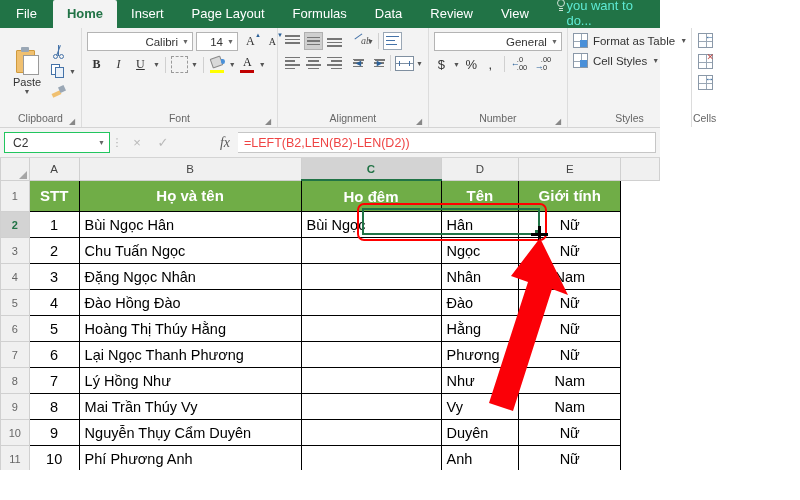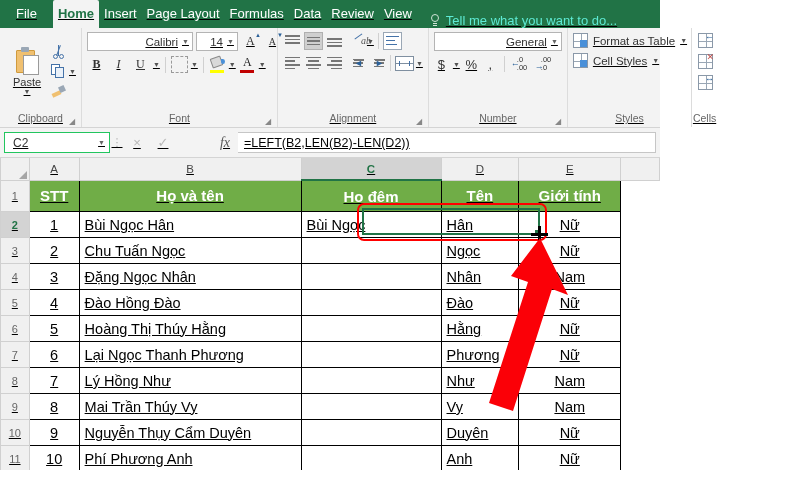"File" #app { text-decoration: underline -> none }
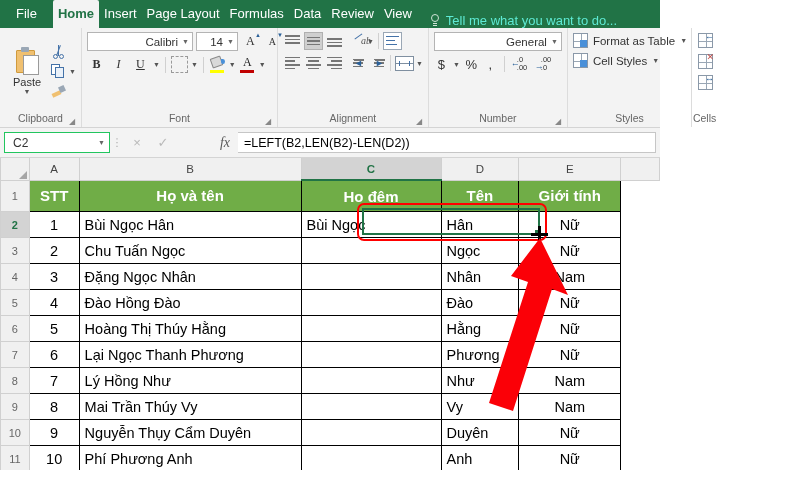"Home" .tab { padding: 0 5px -> 0 14px }
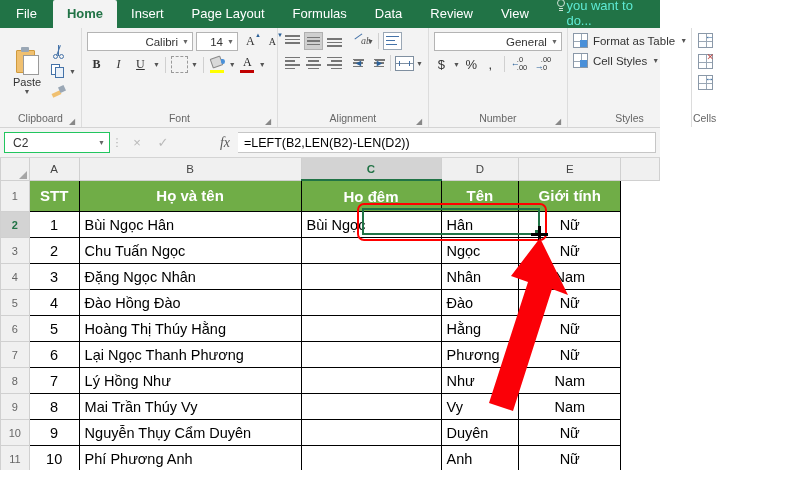"=LEFT(B2,LEN(B2)-LEN(D2))" .finput { color: #000000 -> #ef4444 }
